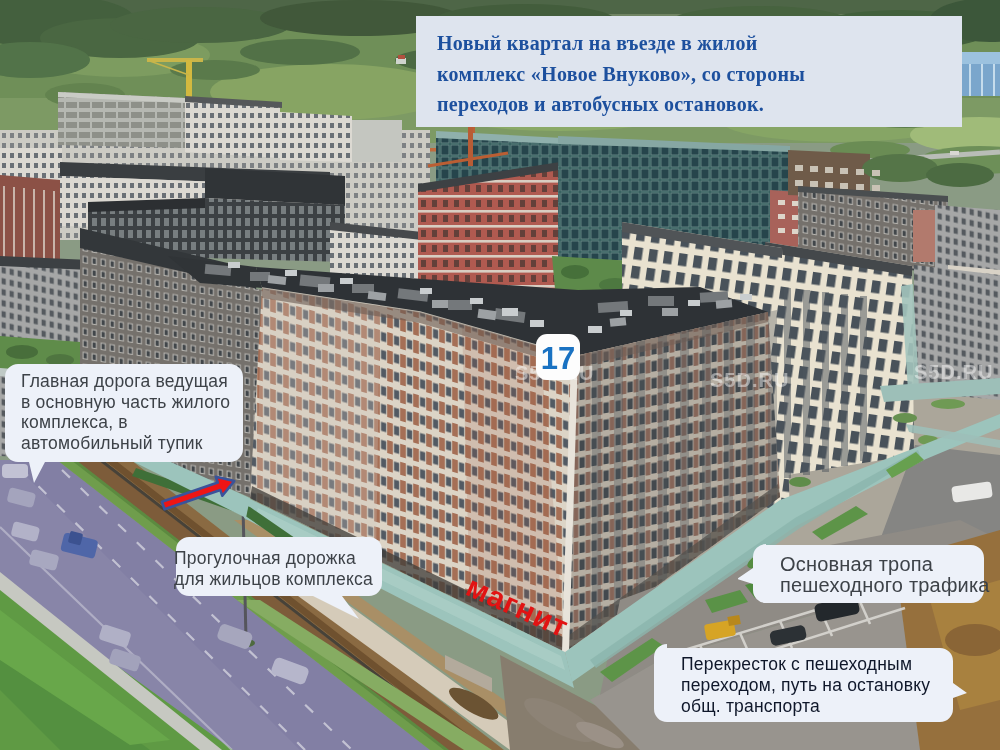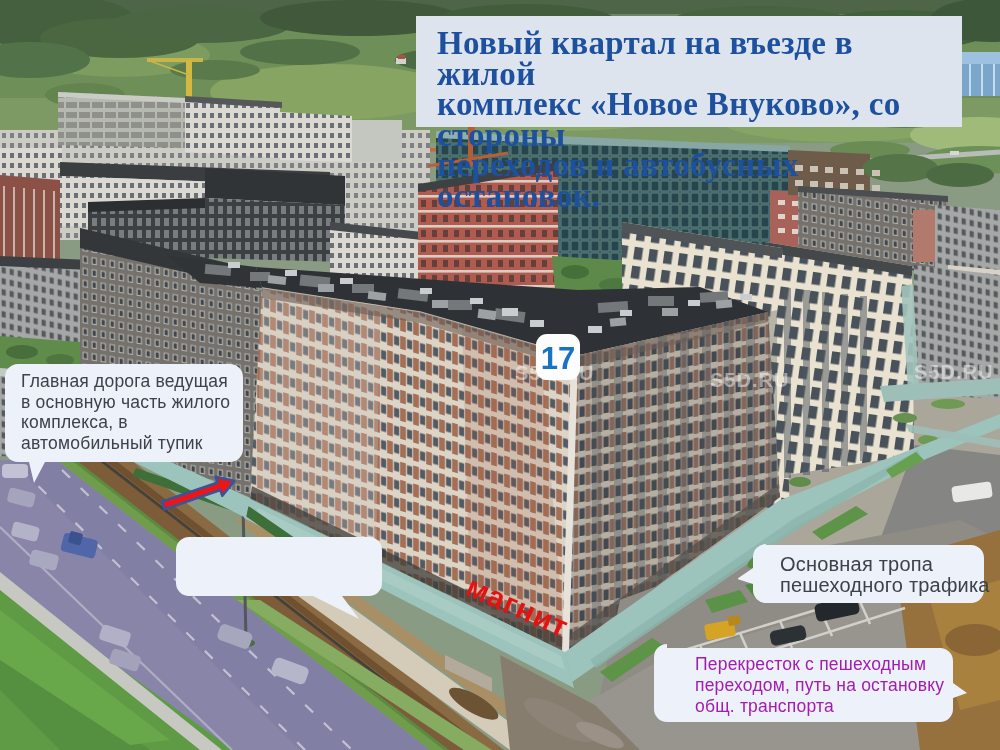"Новый квартал на въезде в" div { font-size: 33px -> 20px }
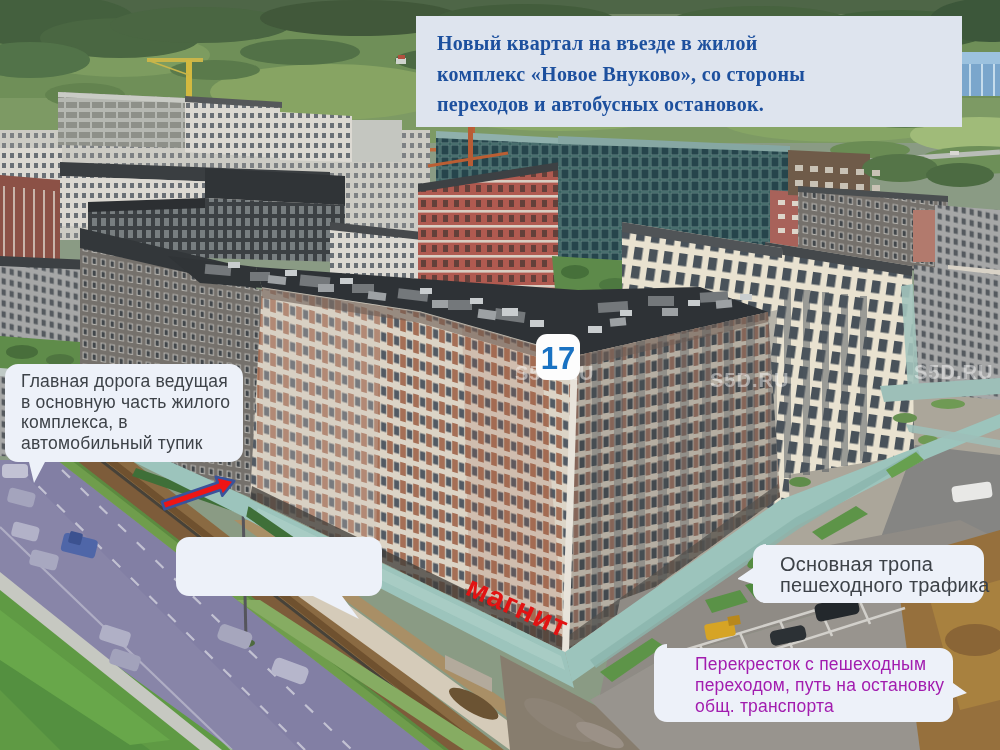"Прогулочная дорожка" div { html: none -> <div>Прогулочная дорожка<br>для жильцов комплекса</div> }
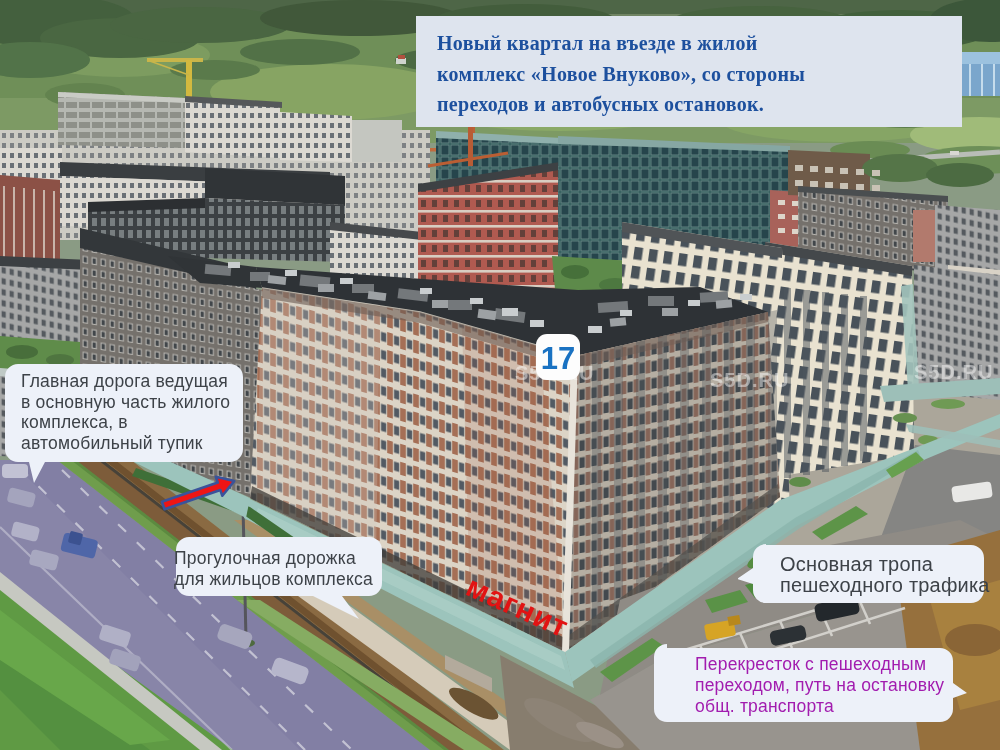"Перекресток с пешеходным" div { color: #a21caf -> #0f172a; margin-left: 14px -> none }
